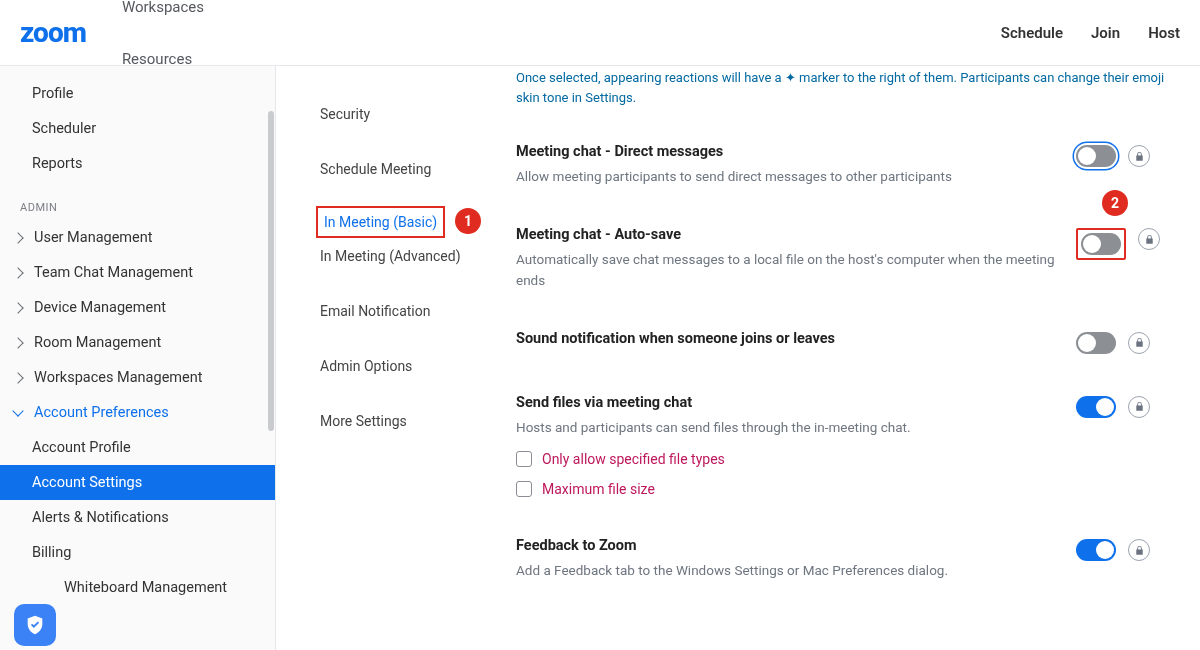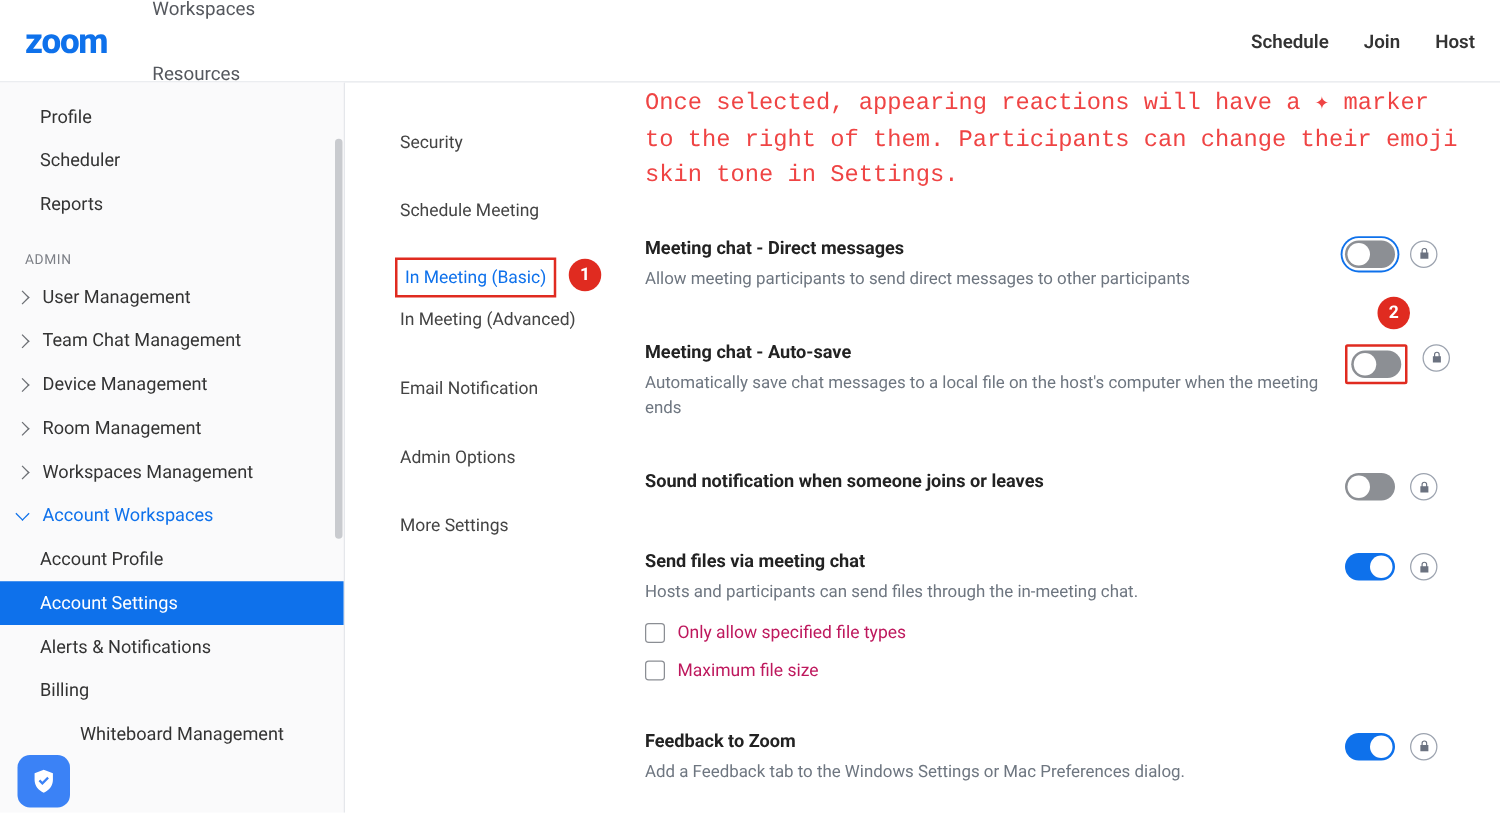"Once selected, appearing reactions will" .faded { color: #ef4444 -> #0369a1; font-family: Liberation Mono, monospace -> none; font-size: 19px -> 13px }
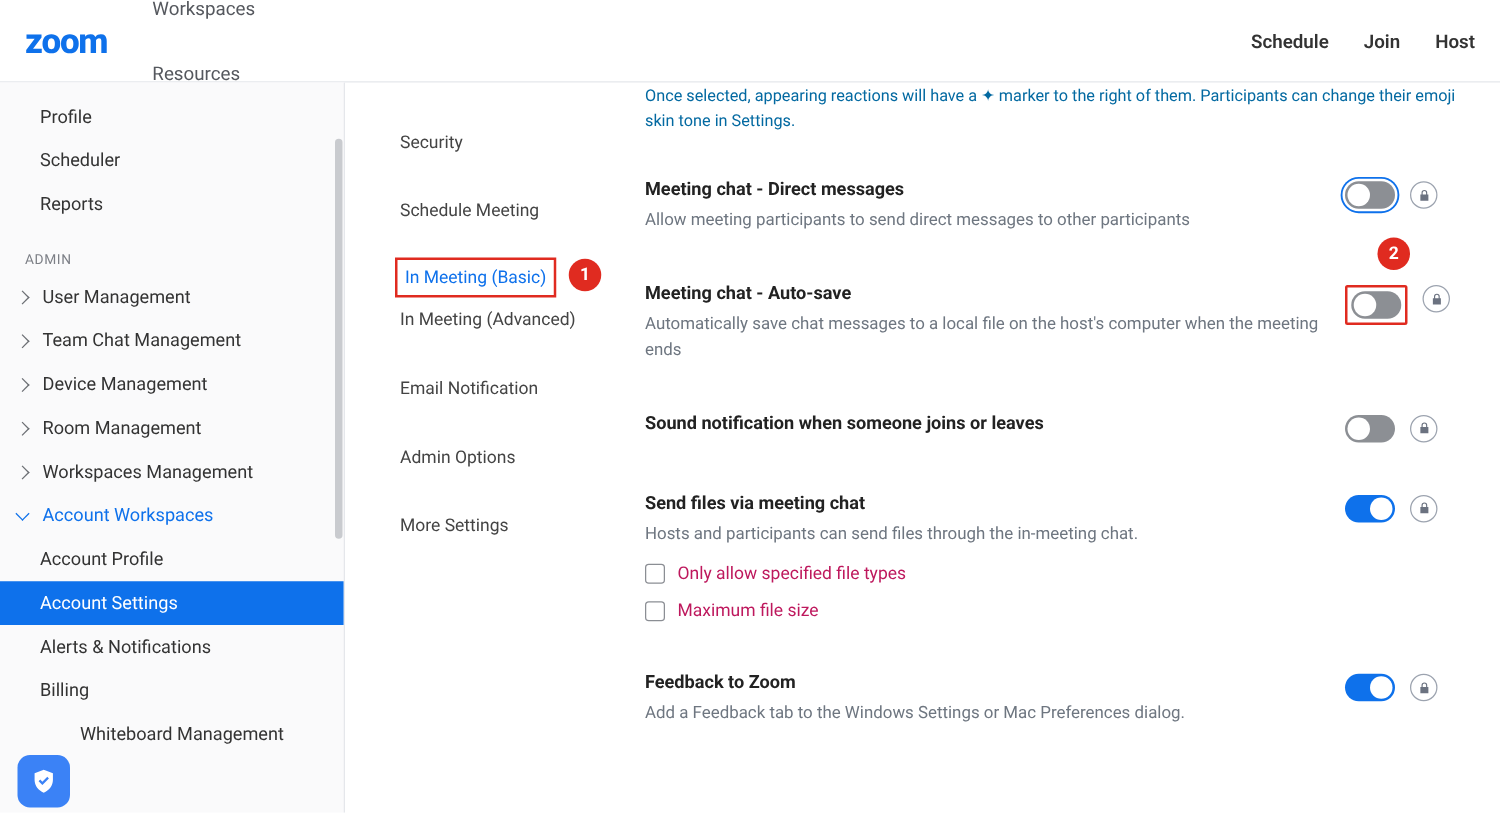"Account Workspaces" div.side-item { text: Workspaces -> Preferences }
